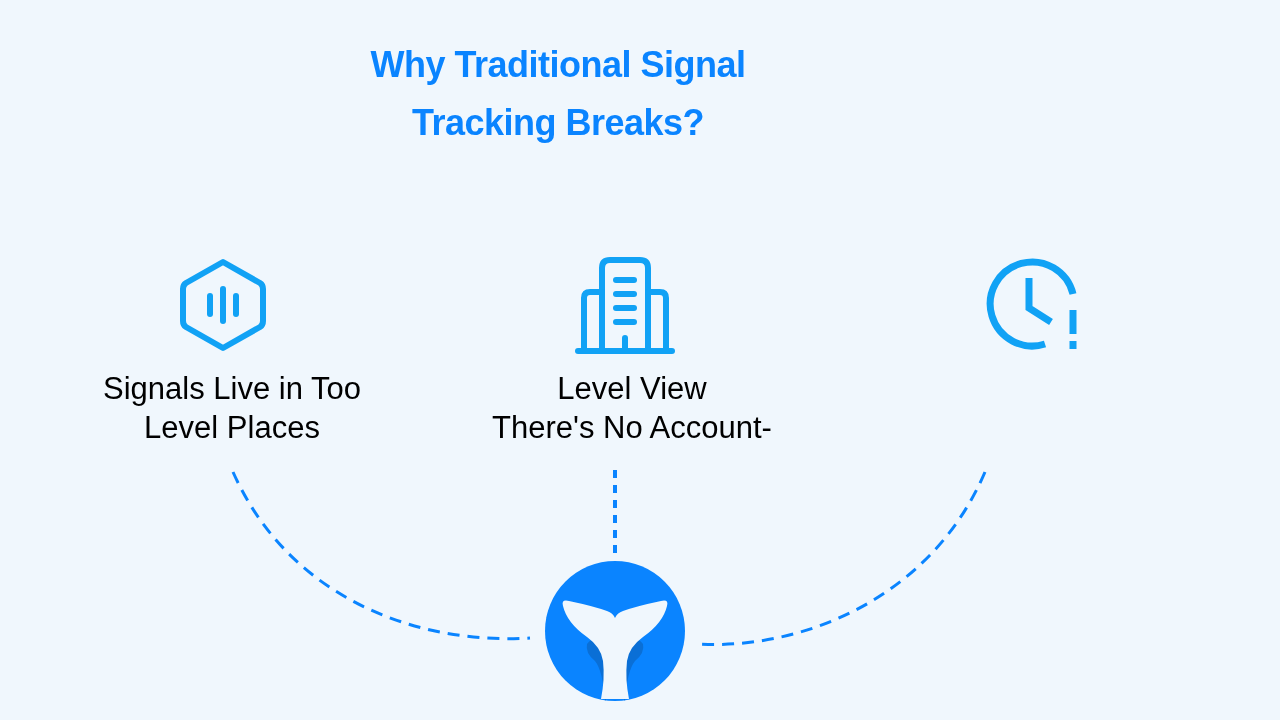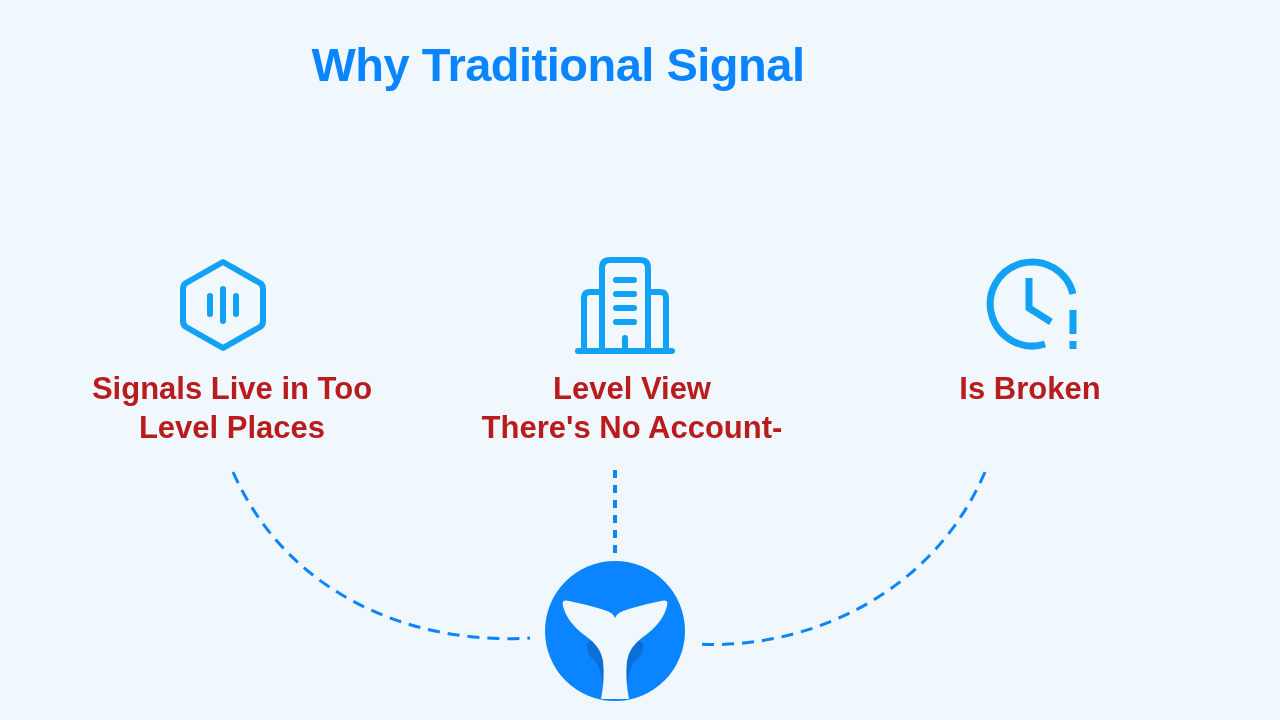"Why Traditional Signal" .title { font-size: 47px -> 36px }
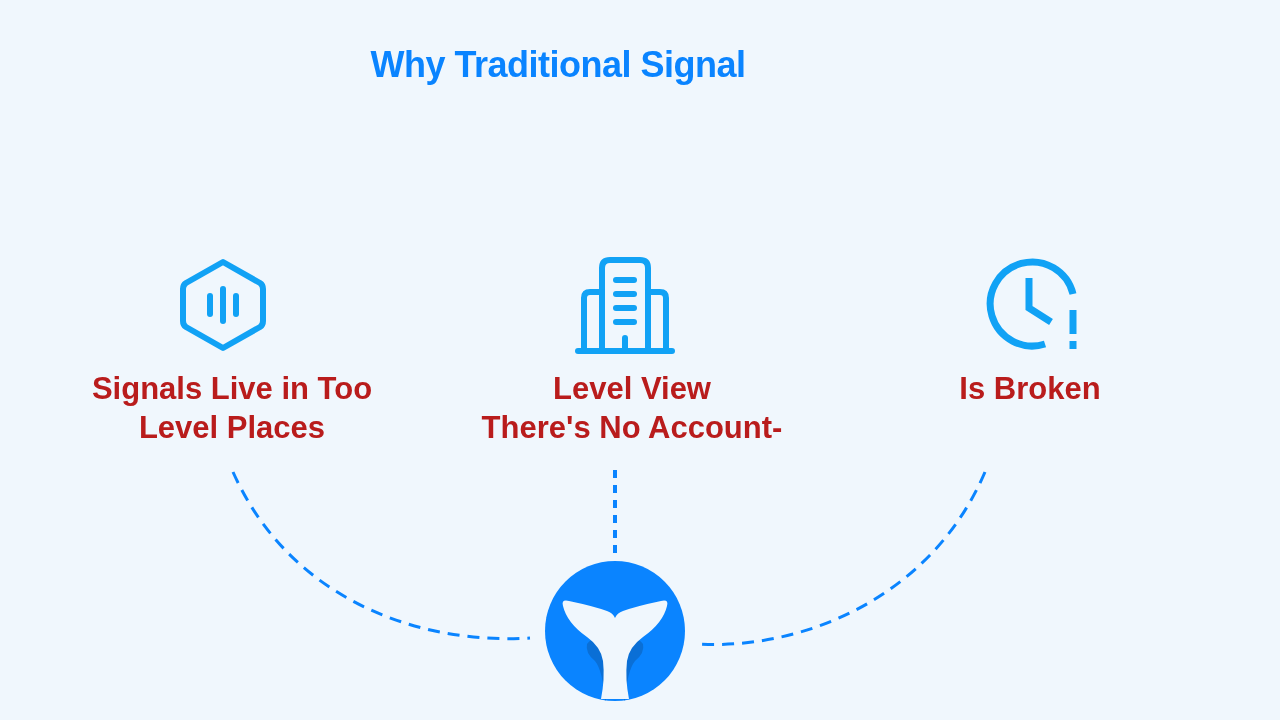"Tracking Breaks?" div { html: none -> <div>Tracking Breaks?</div> }
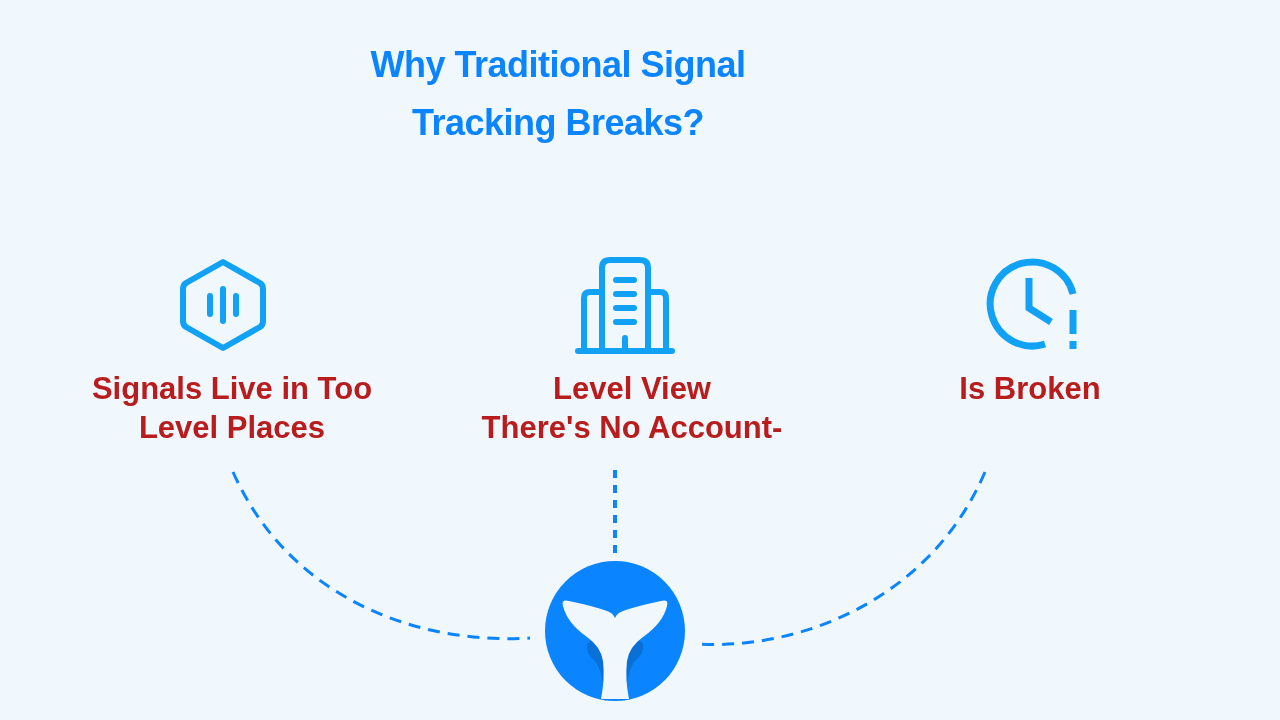"Signals Live in Too" .label { color: #b91c1c -> #000000; font-weight: bold -> normal }
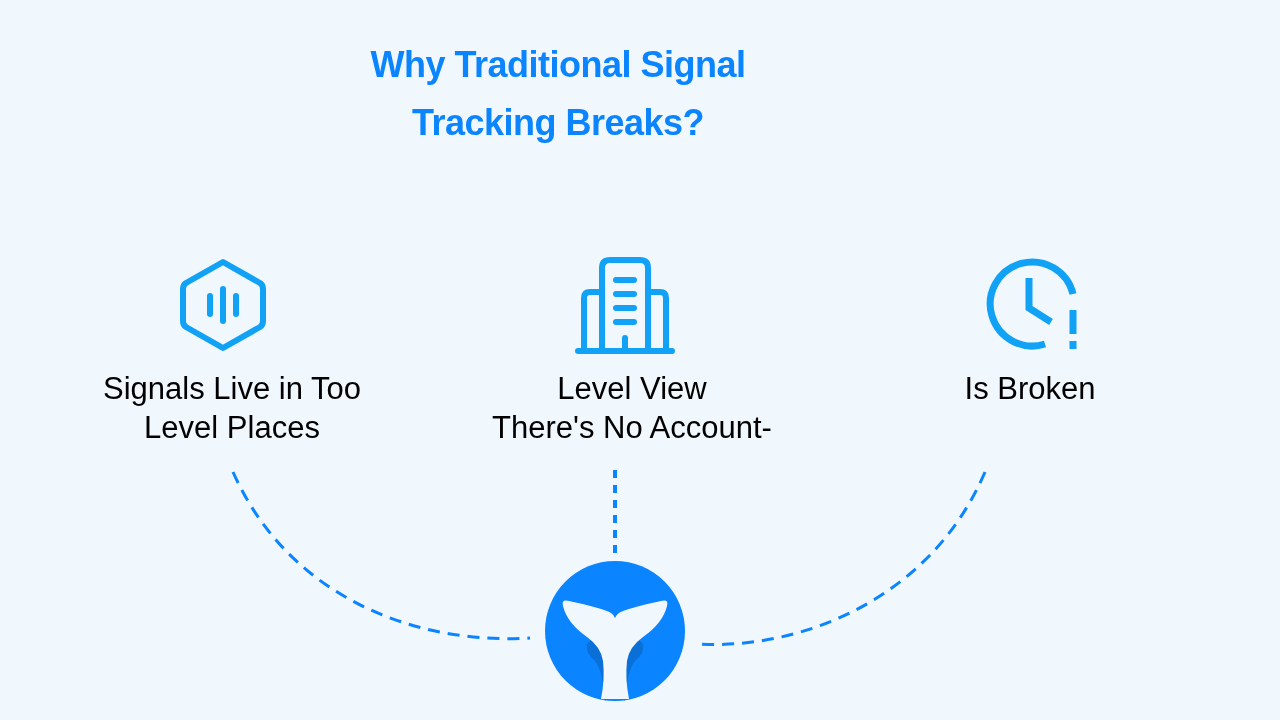"Is Broken" div { html: <div>Is Broken</div> -> none }
